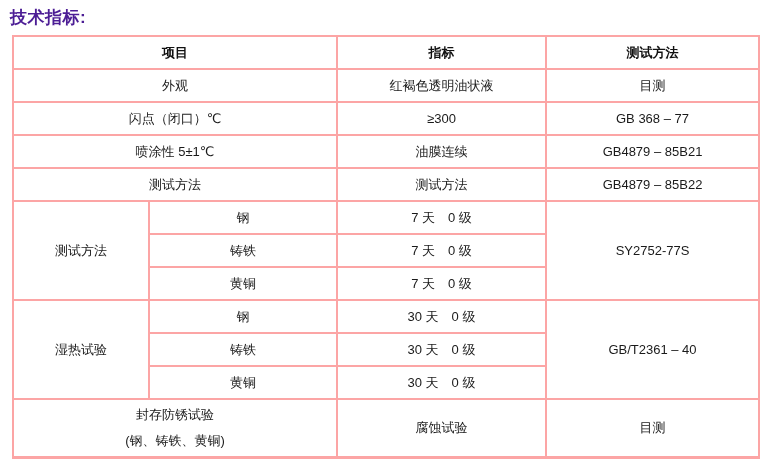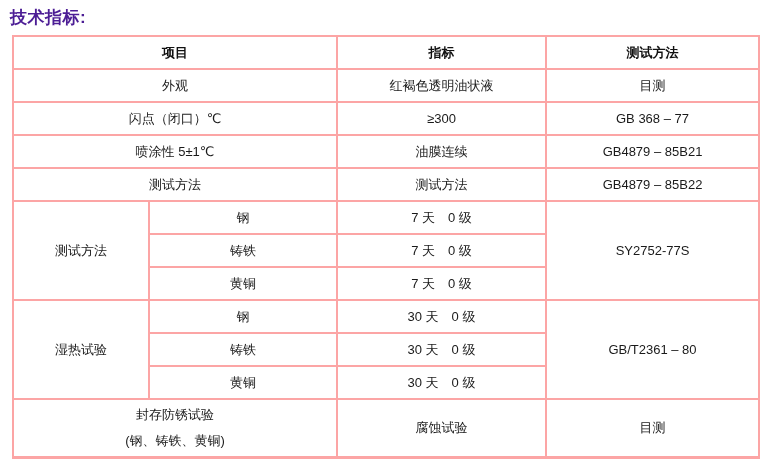"GB/T2361 – 80" td { text: 80 -> 40 }
